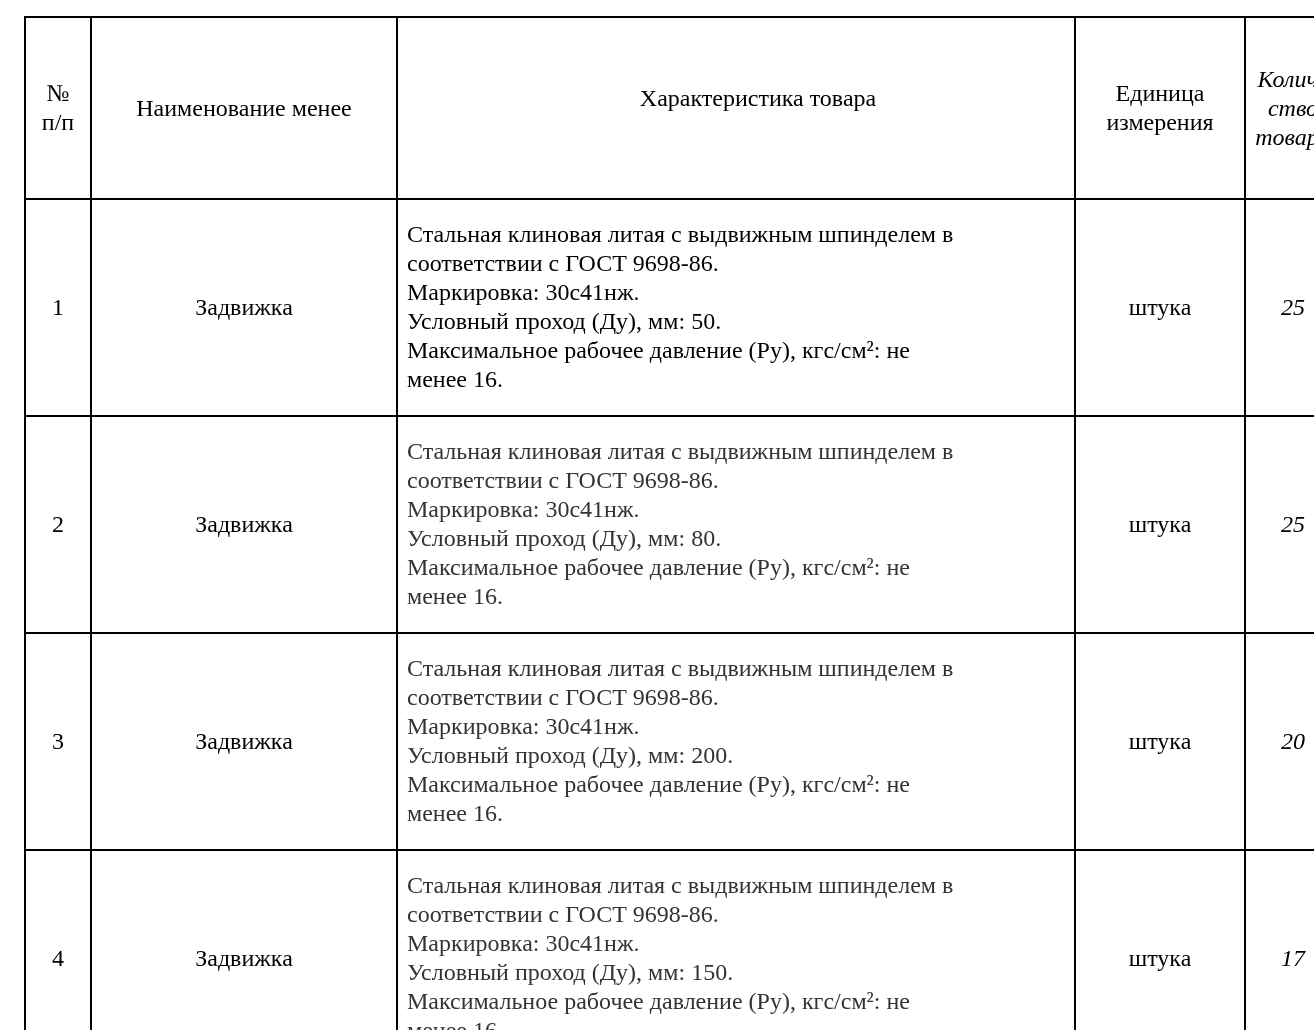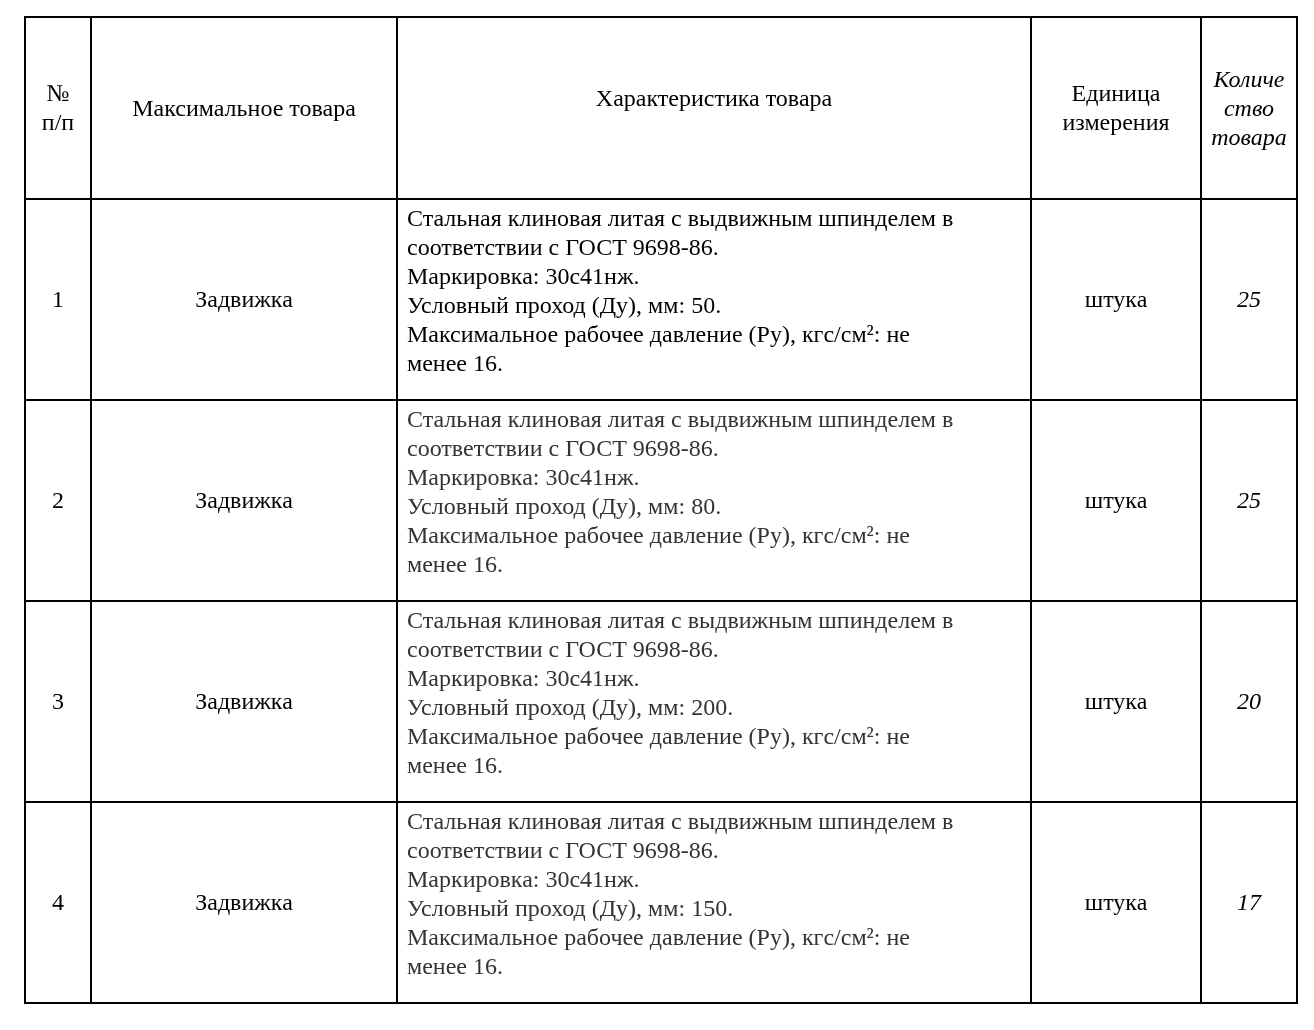"Максимальное товара" th.c-name { text: Максимальное товара -> Наименование менее }
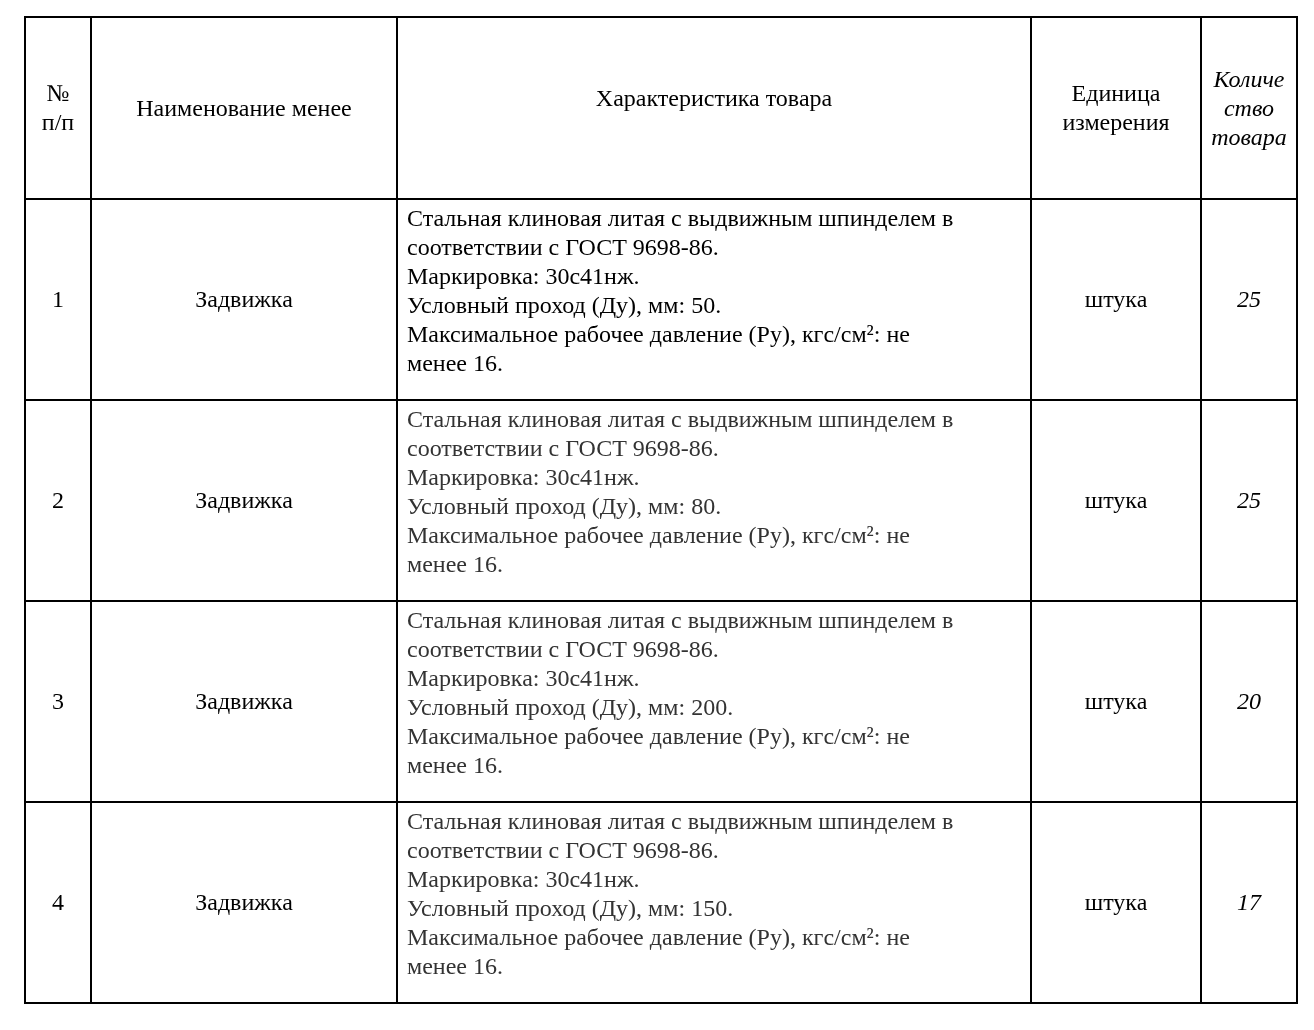"Характеристика товара" .c-desc { padding-left: none -> 44px }
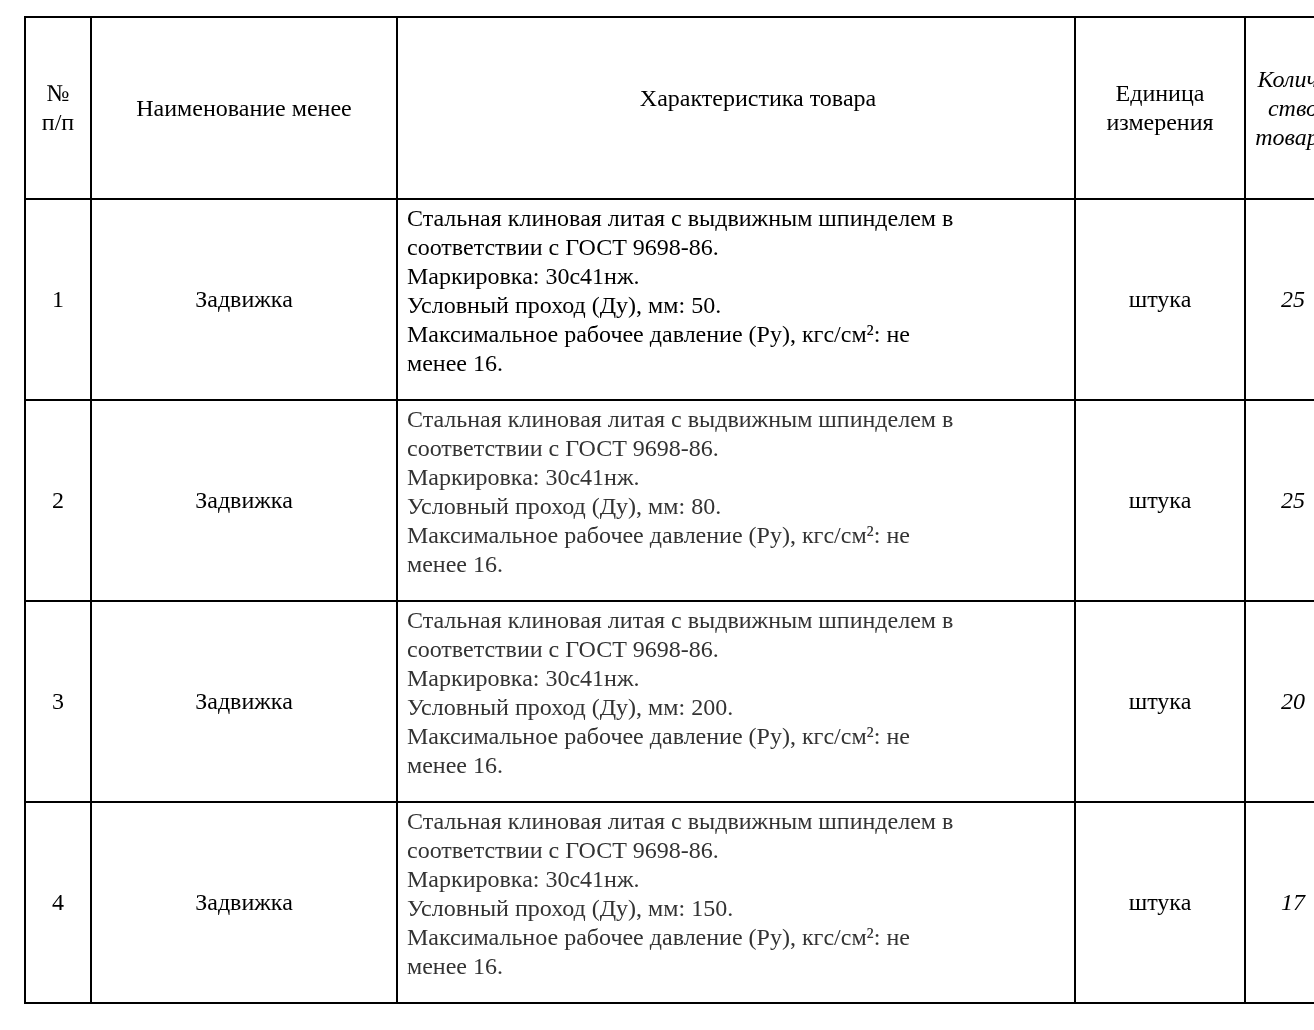"Стальная клиновая литая с выдвижным" td.c-desc { padding: 4px 8px 0 9px -> 20px 8px 0 9px }
